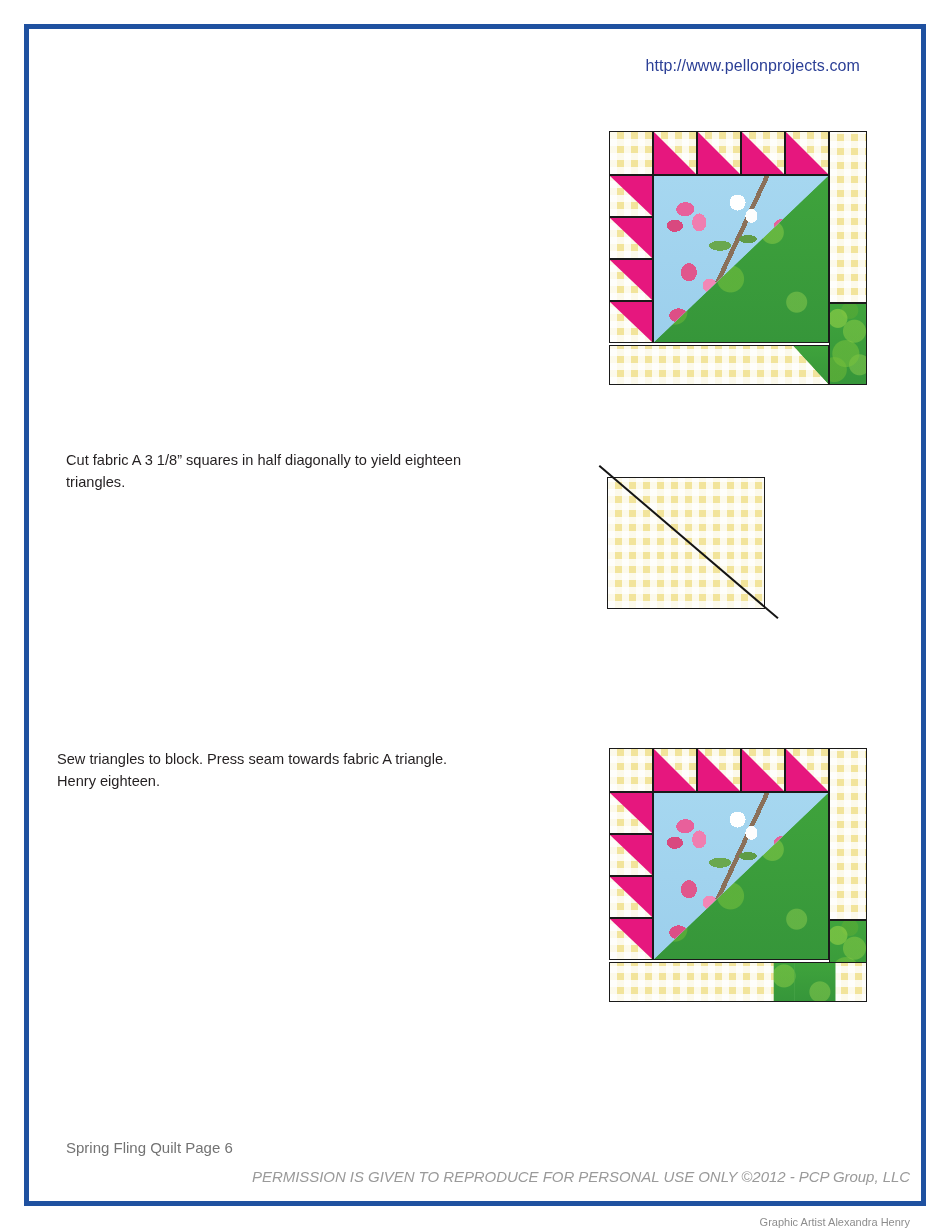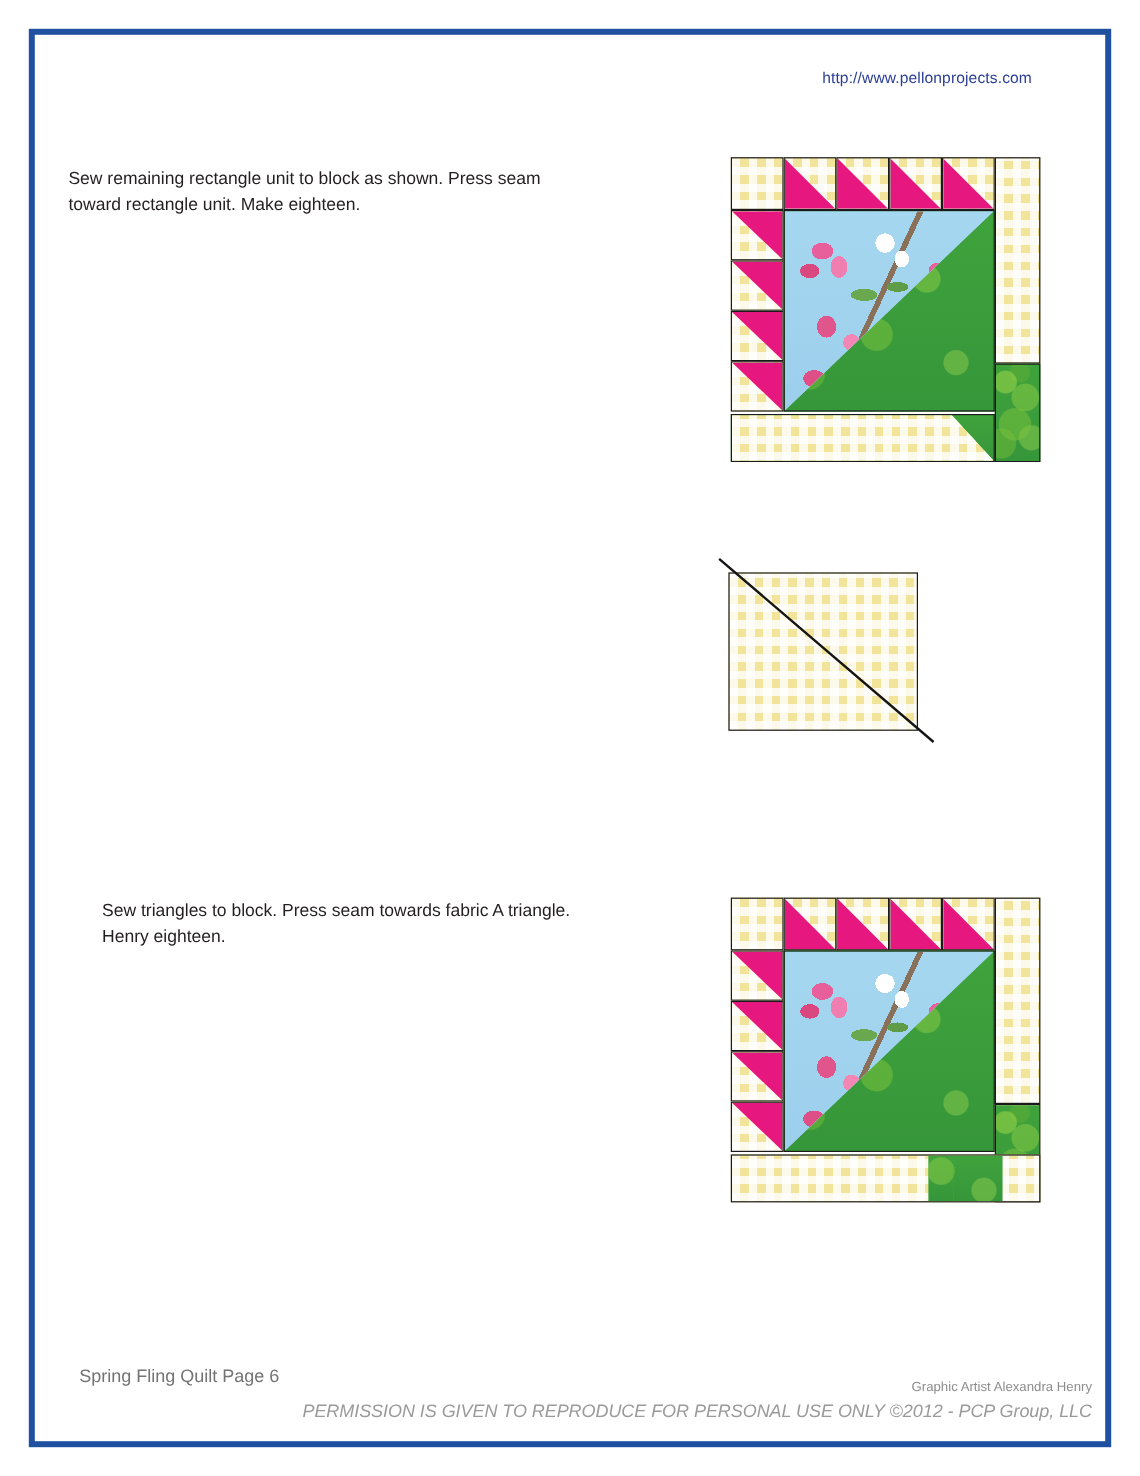"http://www.pellonprojects.com" .site-url { font-size: 13px -> 16px }
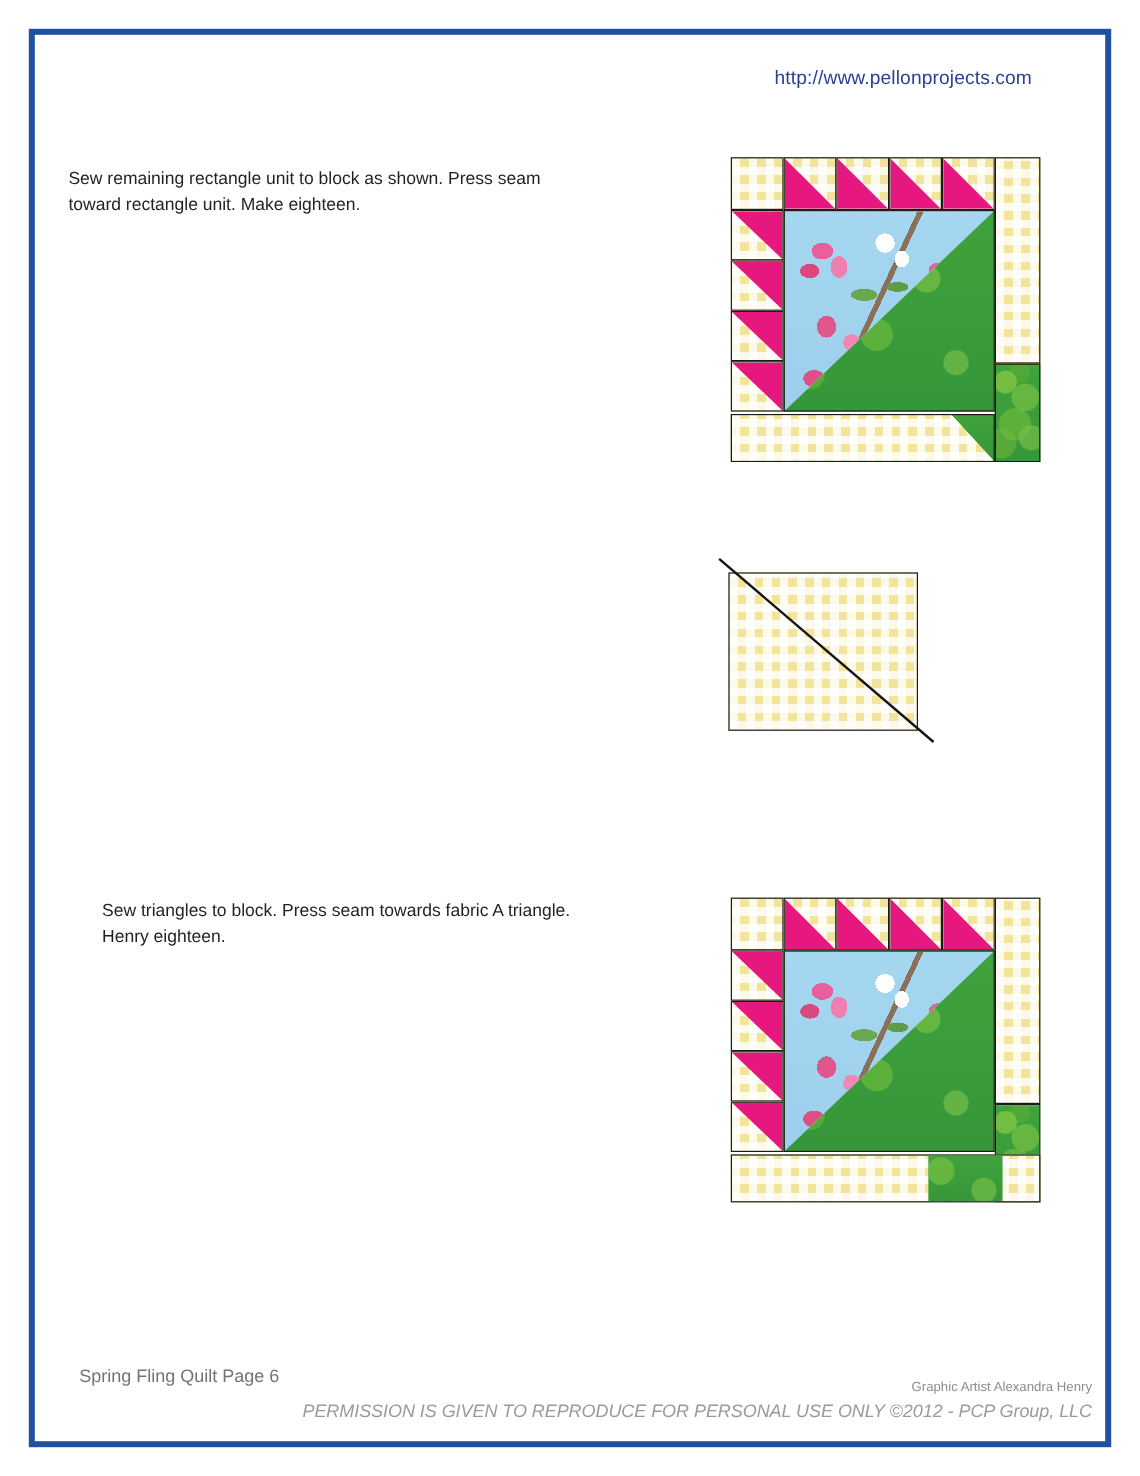"Sew remaining rectangle unit to" div.instr { html: <div> <div>Sew remaining rectangle unit to block as shown. Press seam</div> <div>toward rectangle unit. Make eighteen.</div> </div> -> none }
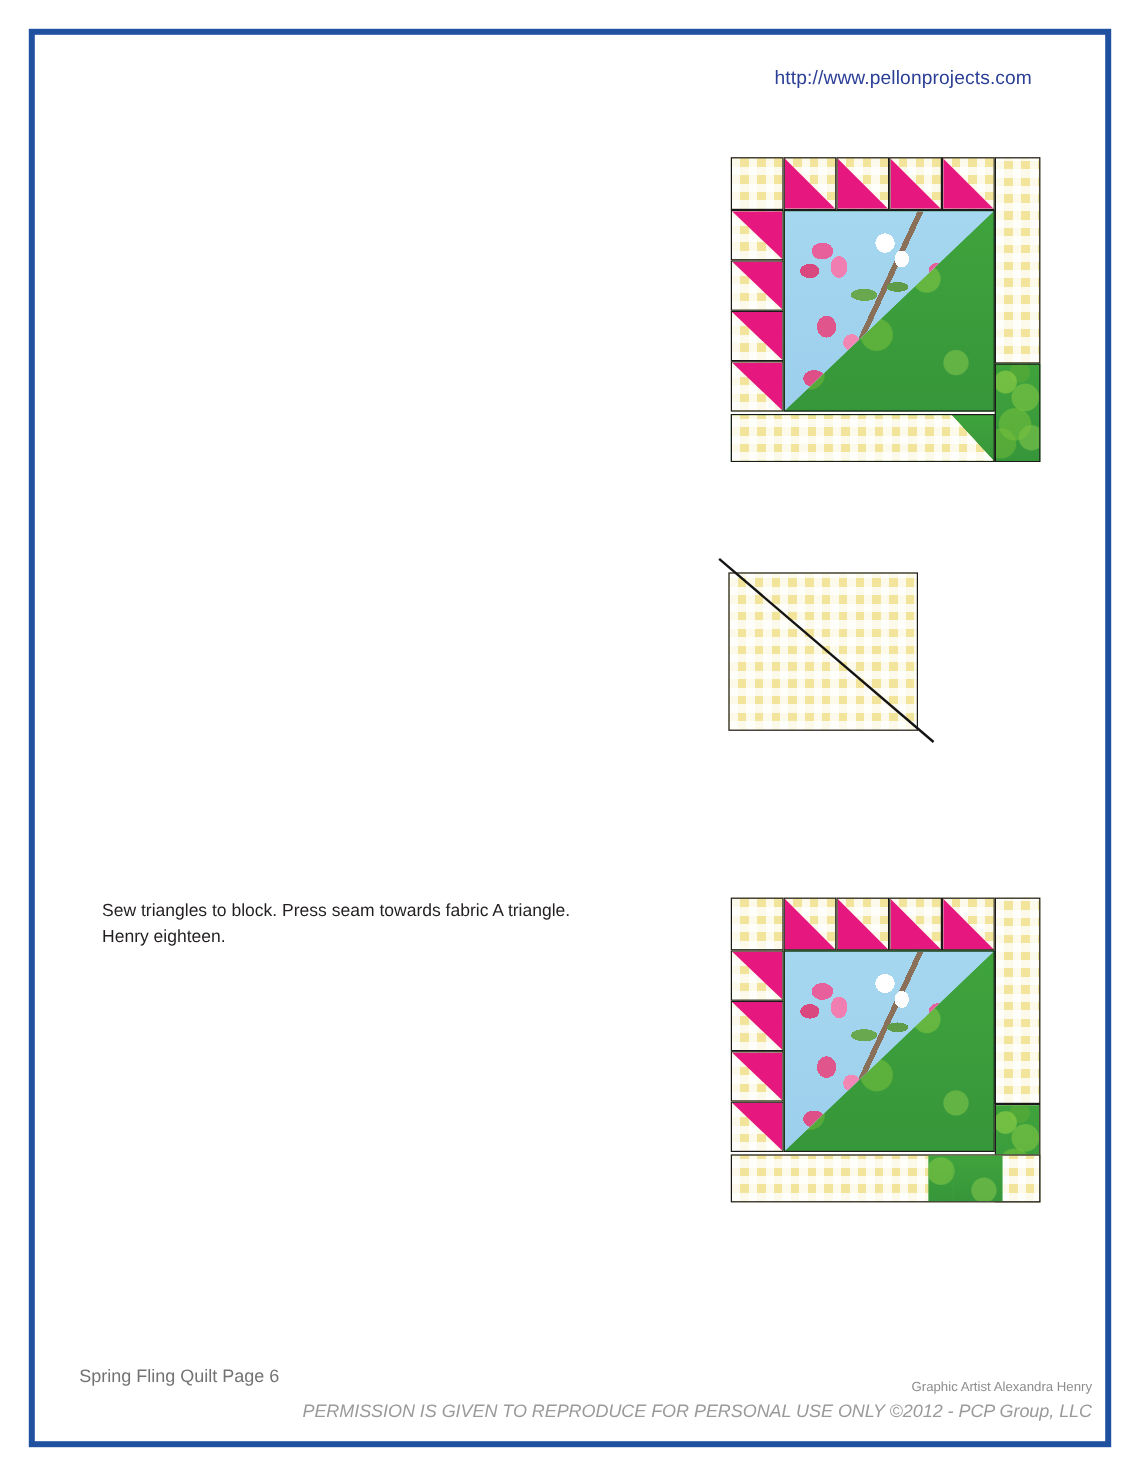"Cut fabric A 3 1/8”" div.instr { html: none -> <div> <div>Cut fabric A 3 1/8” squares in half diagonally to yield eighteen</div> <div>triangles.</div> </div> }
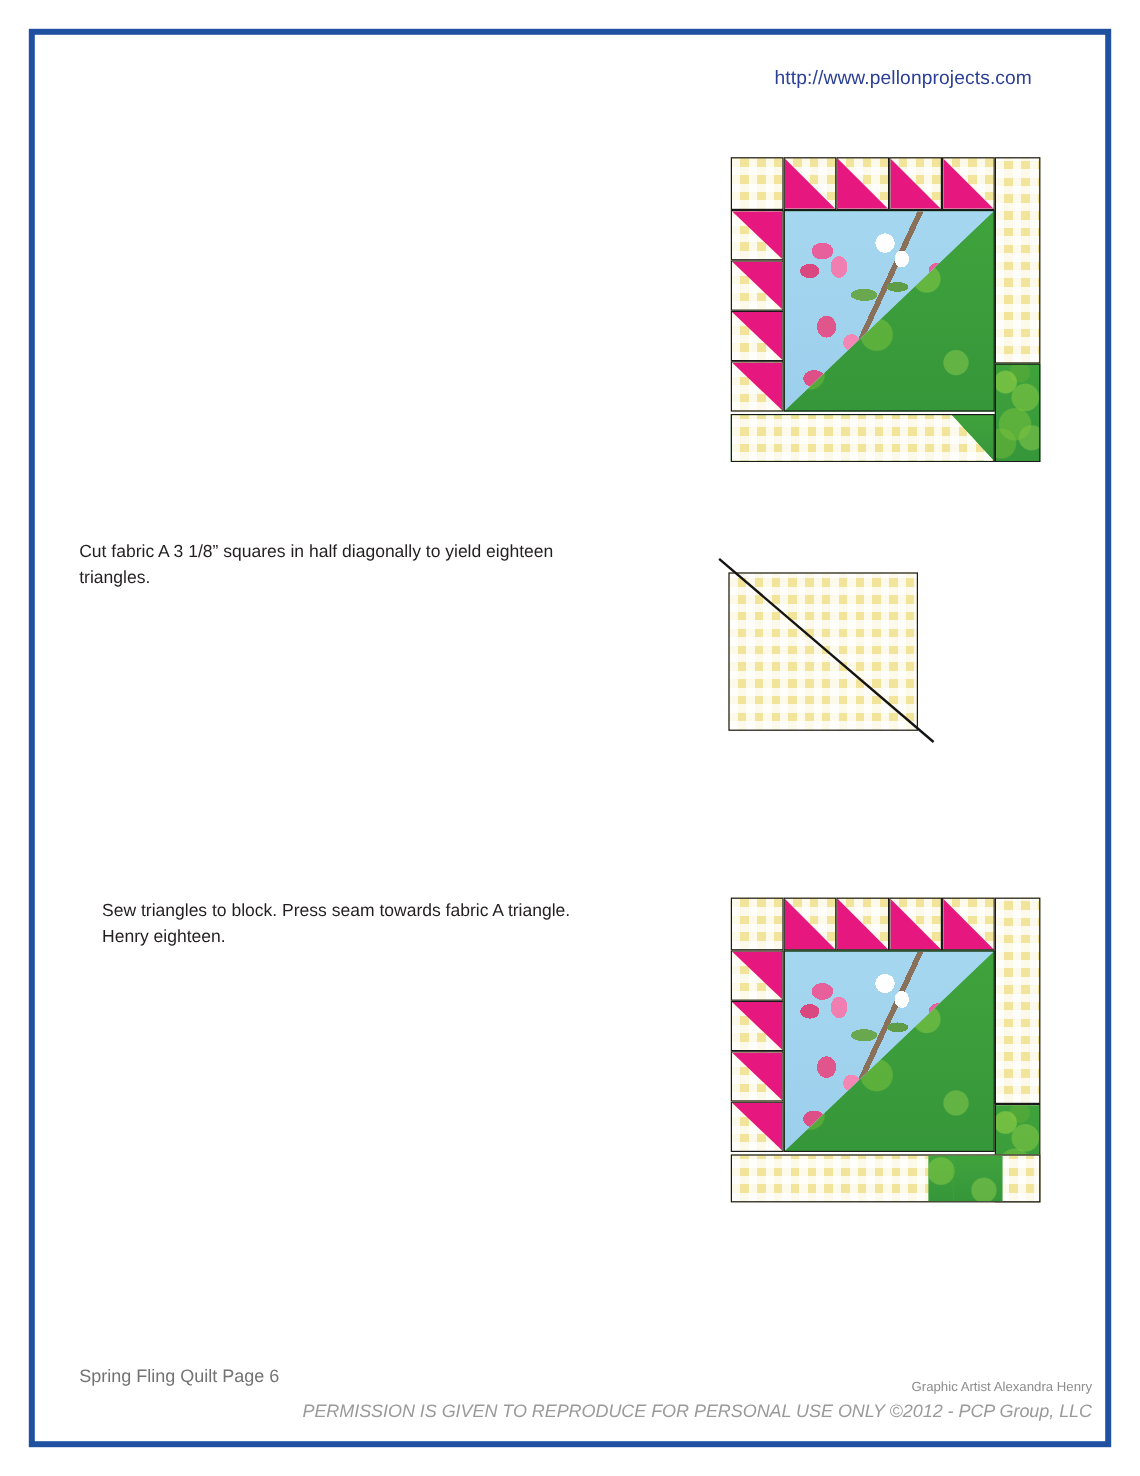"Sew triangles to block. Press" .instr-3 { margin-left: 28px -> none }
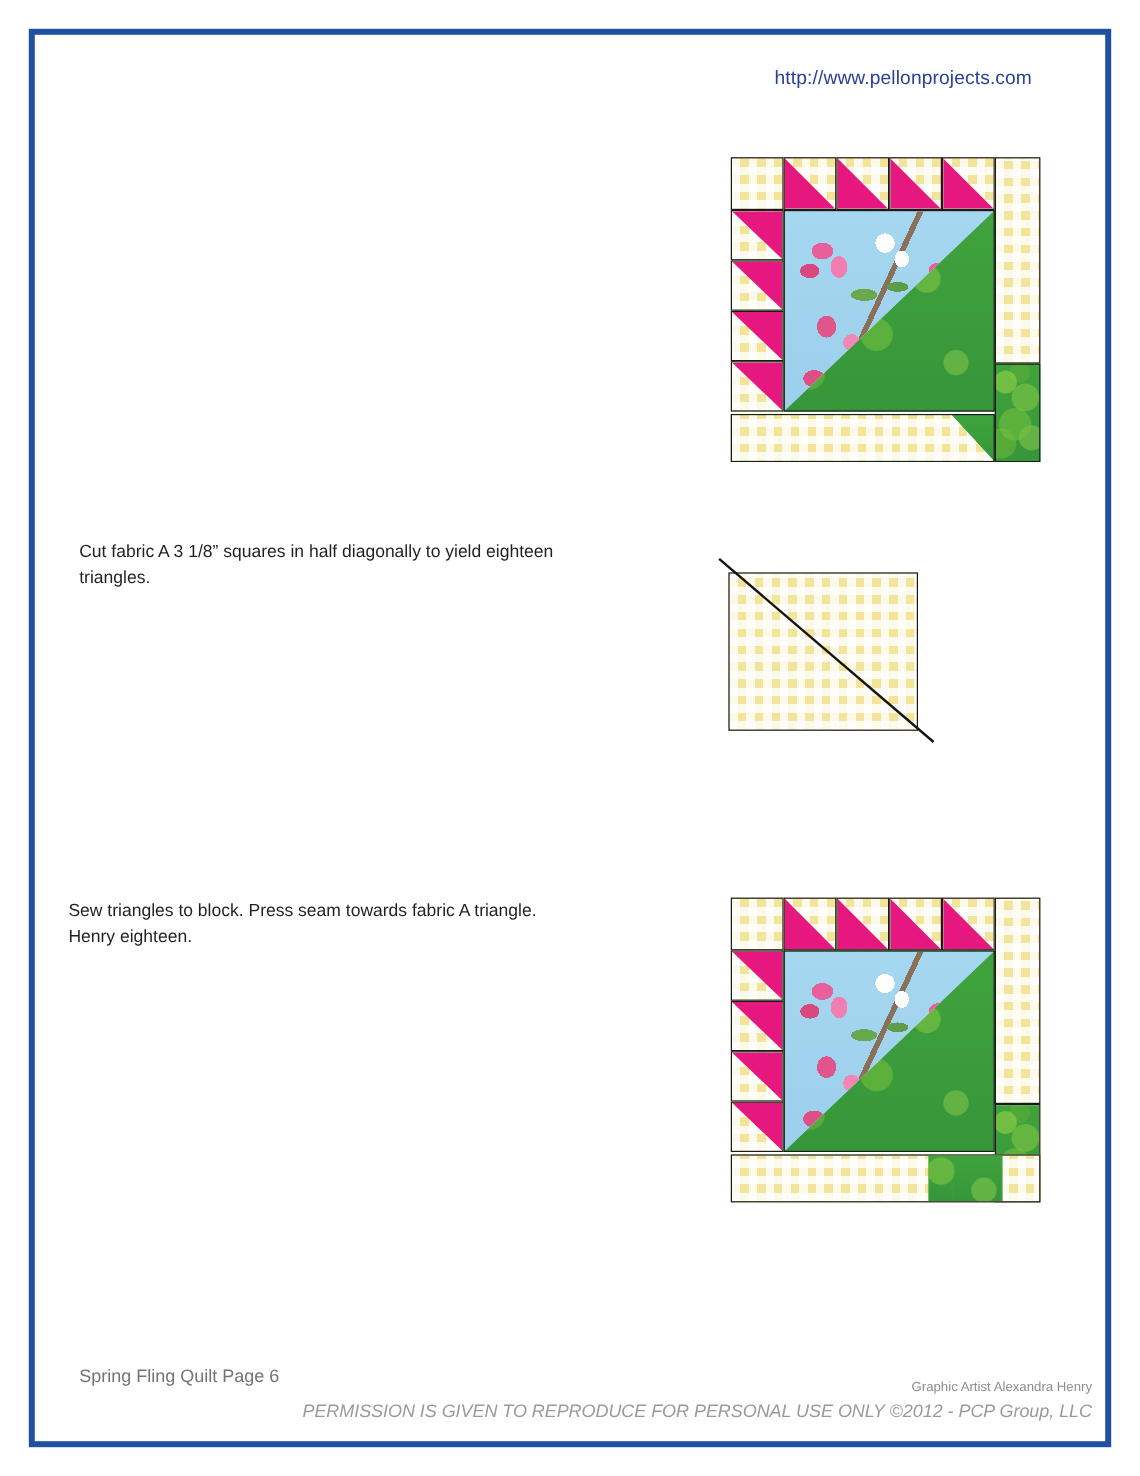"Graphic Artist Alexandra Henry" .footer-artist { top: 1150px -> 1216px }
